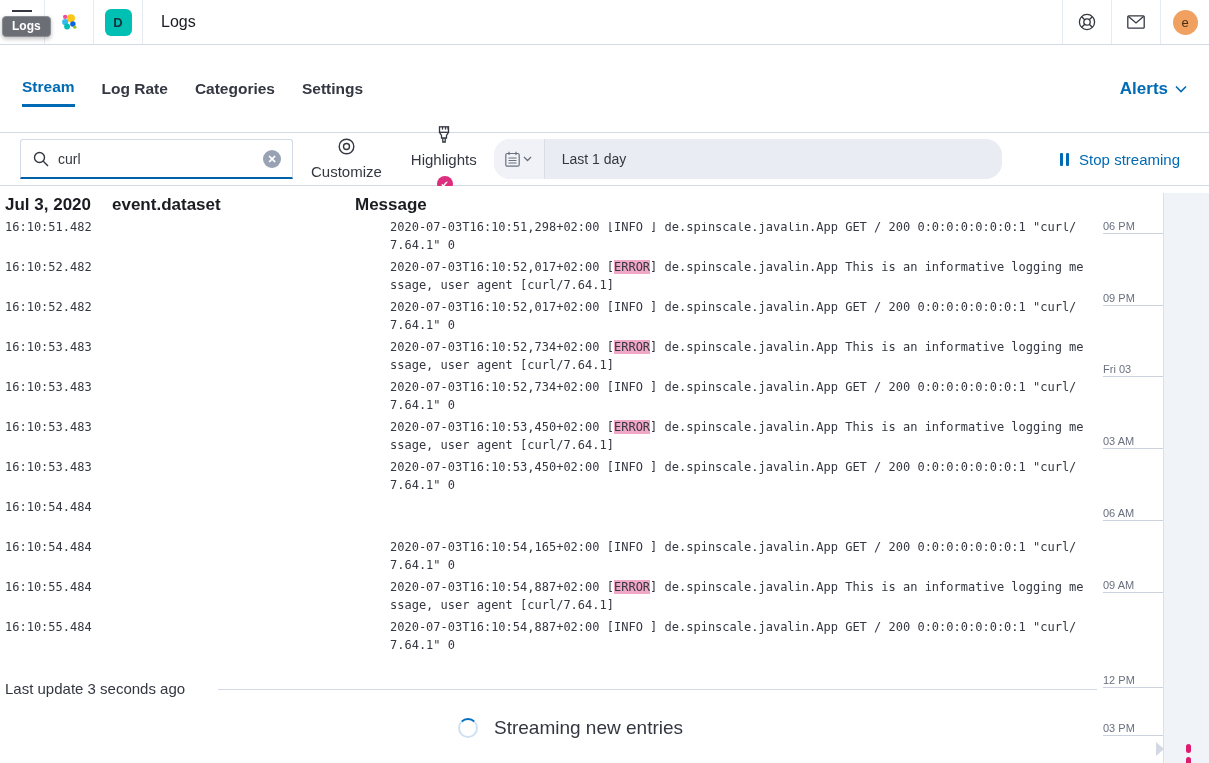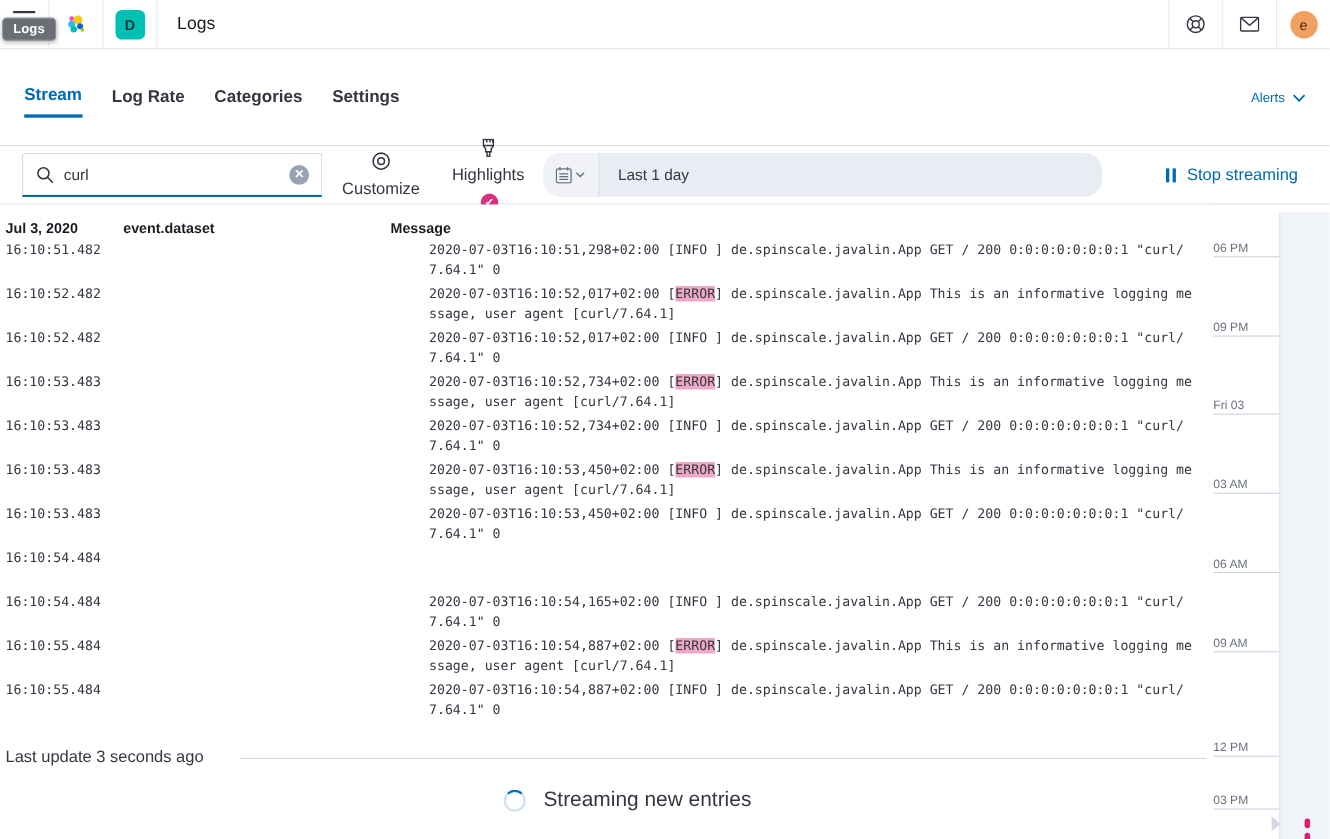"Alerts" .alerts { font-size: 12px -> 17px; font-weight: 400 -> 700 }
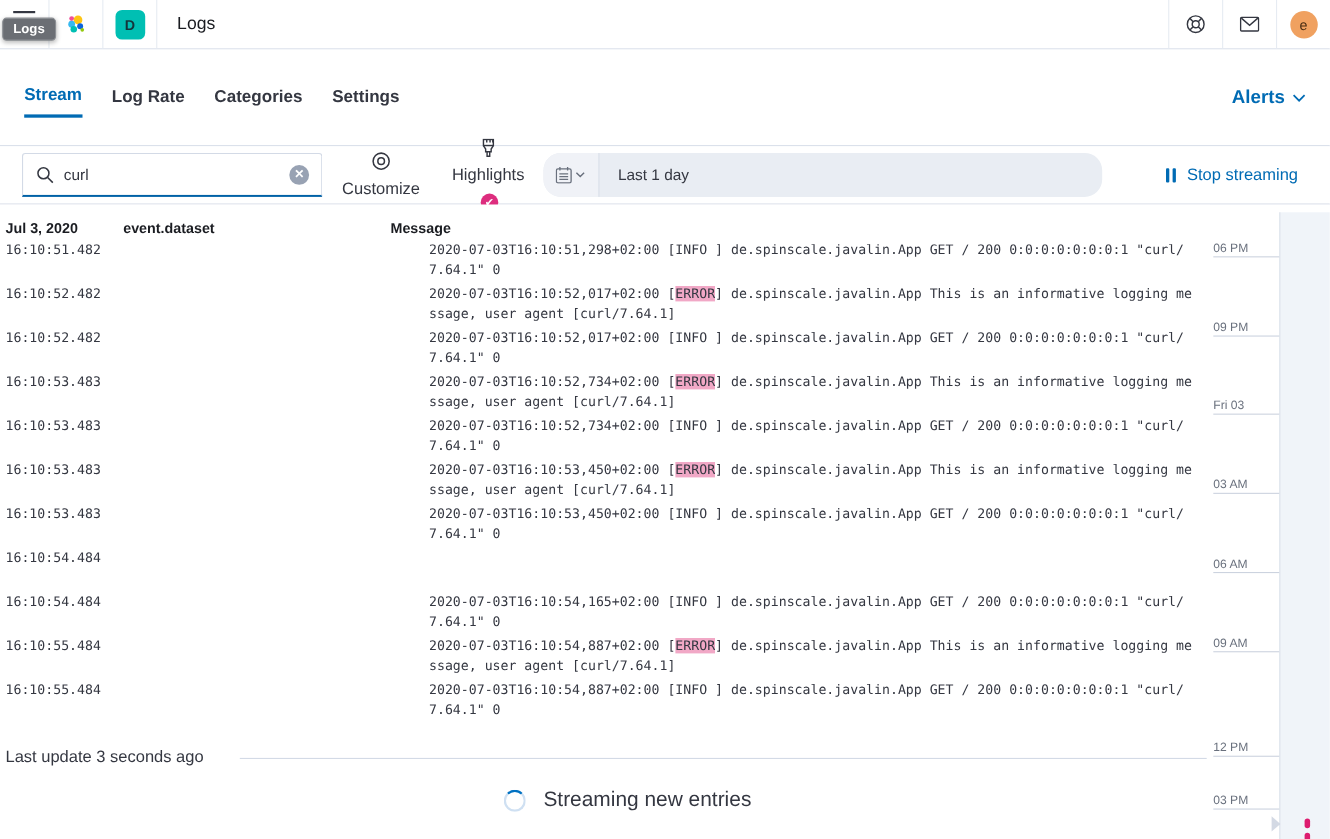"Jul 3, 2020" .thead { font-size: 13px -> 17px }
